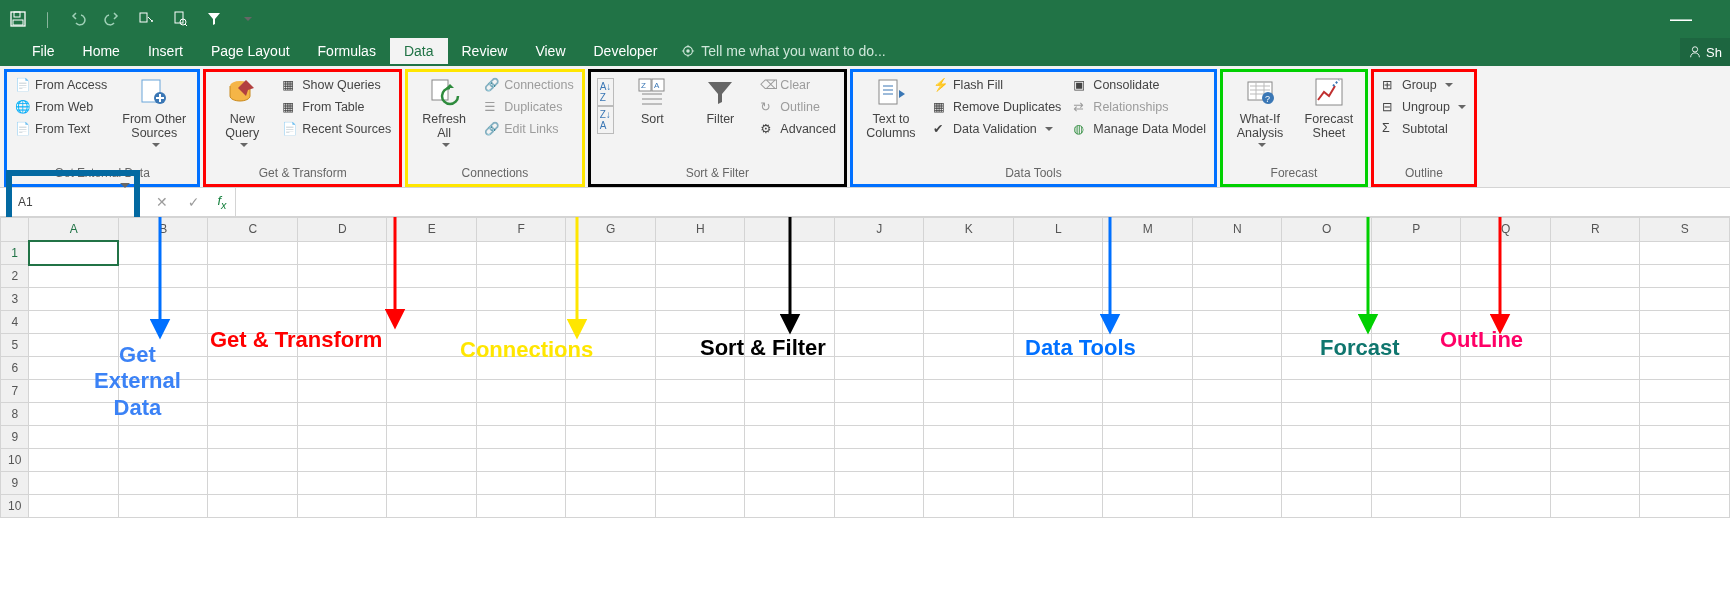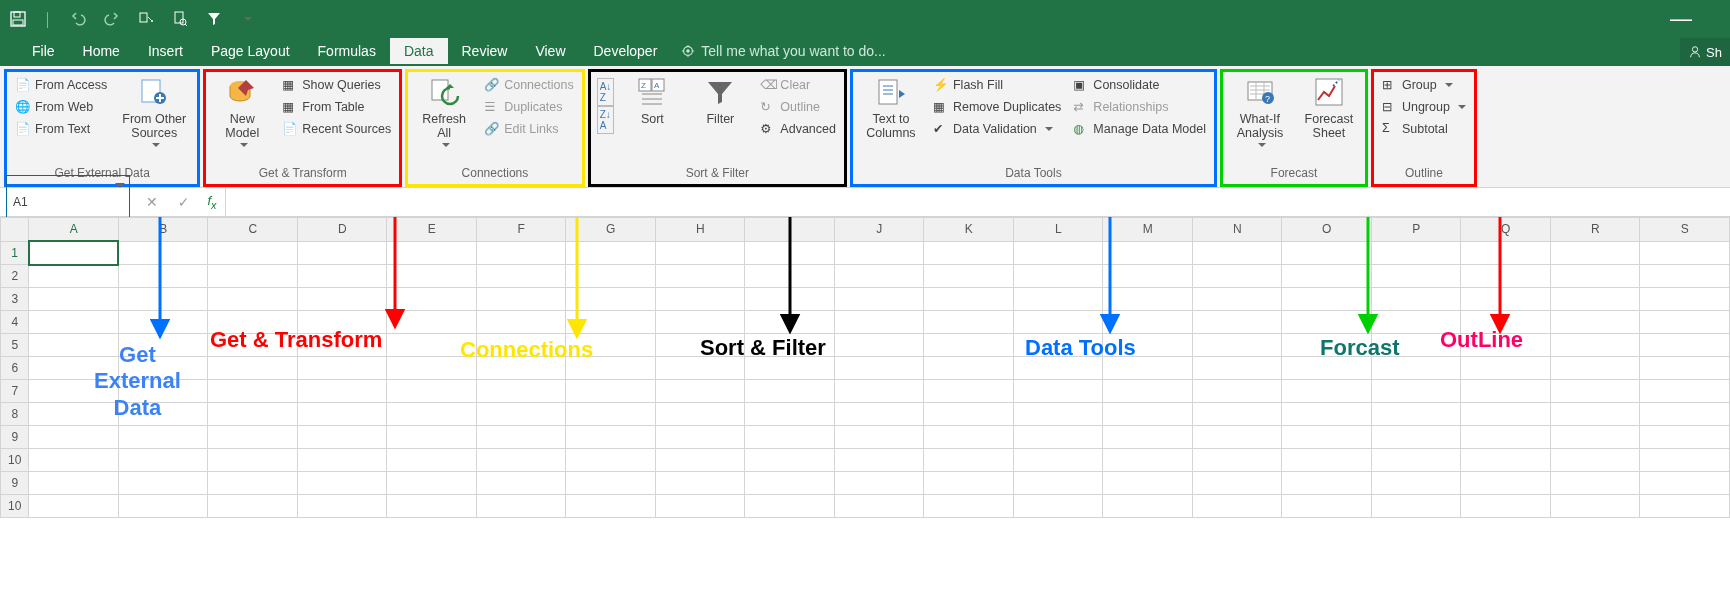"New Model" span { text: Model -> Query }
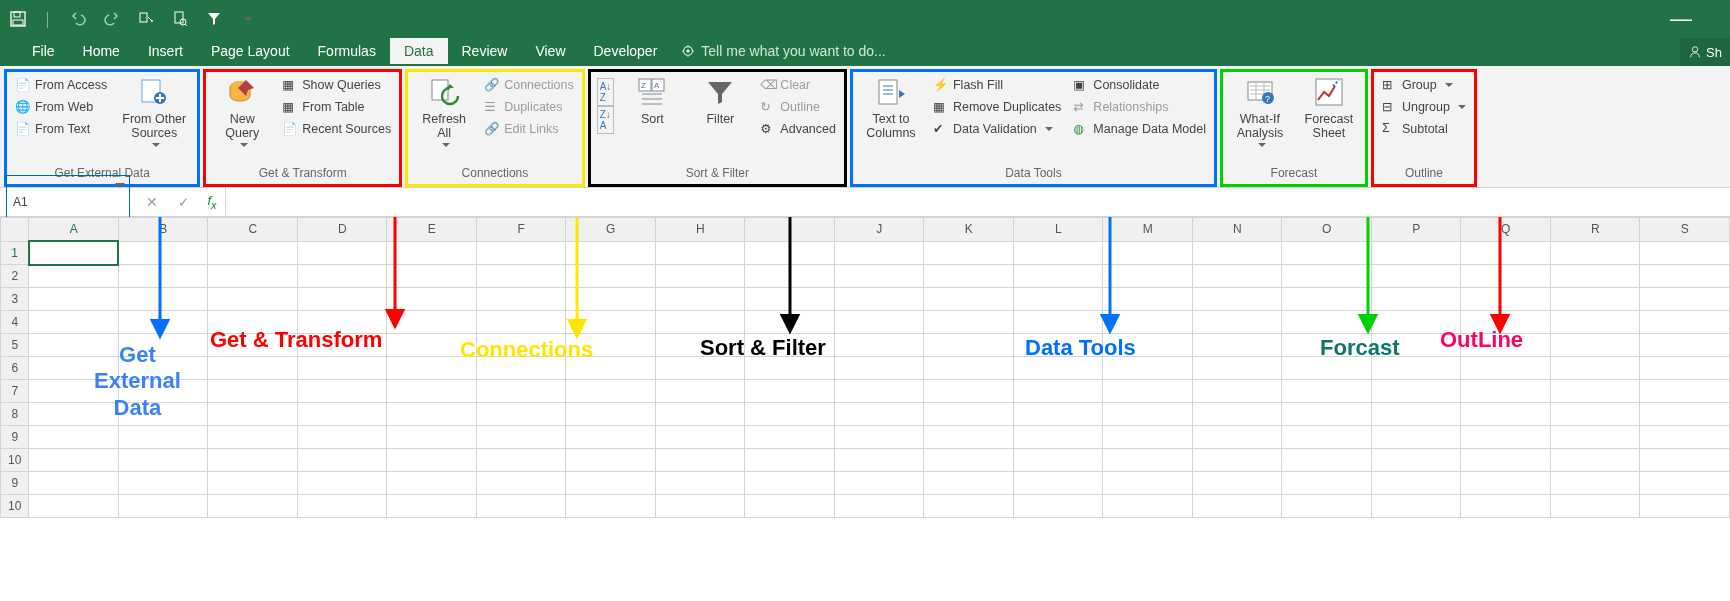"A1" .namebox { border: 1px solid #0369a1 -> 6px solid #0369a1 }
